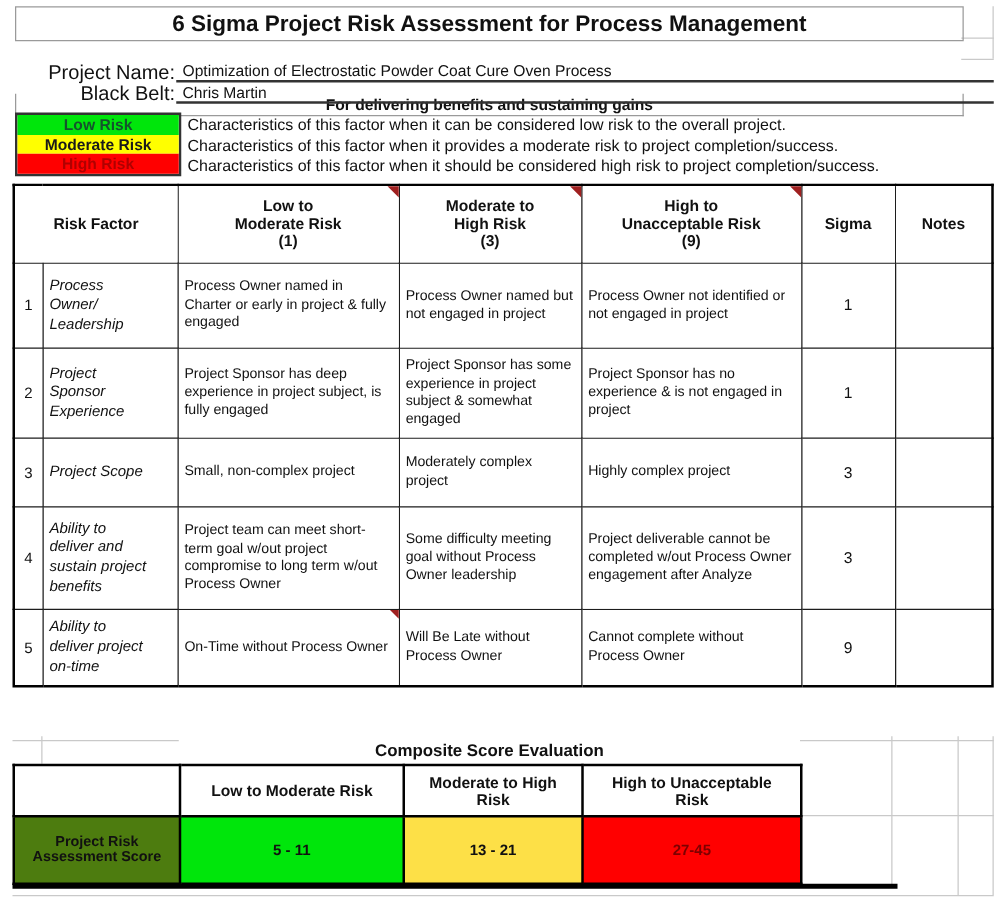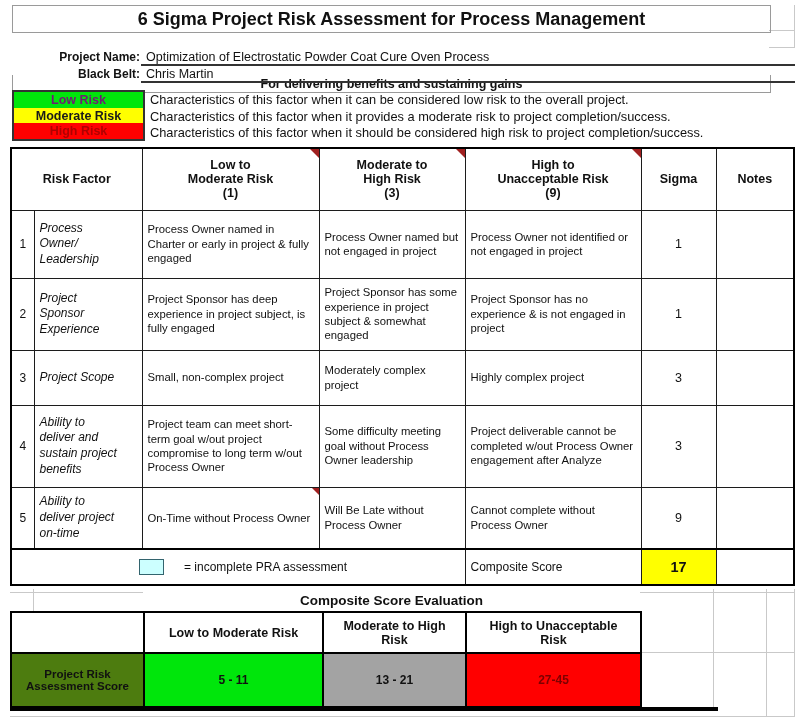"Project Name:" .field-label { font-size: 12px -> 16px; font-weight: bold -> normal }
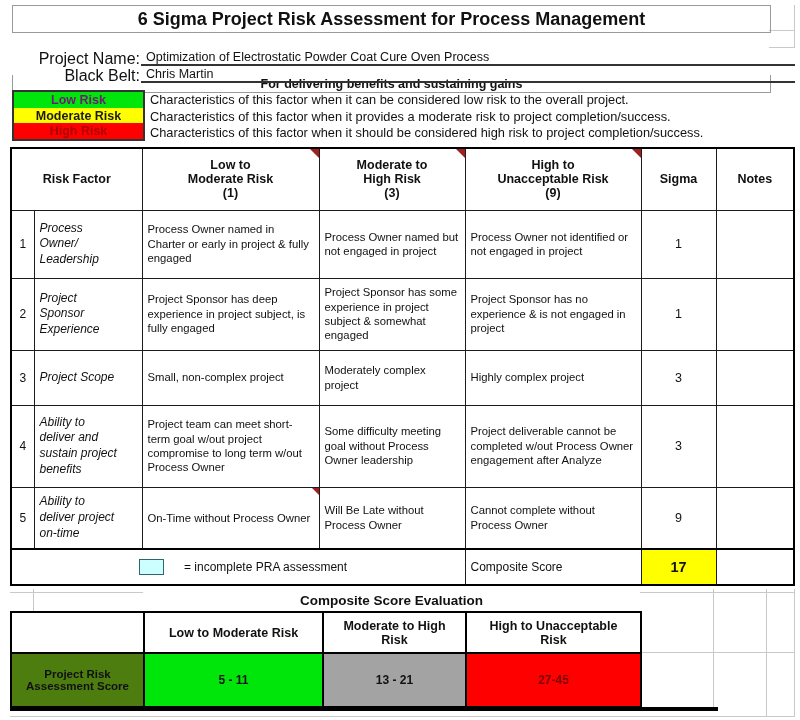"Low Risk" span { color: #701a75 -> #14532d }
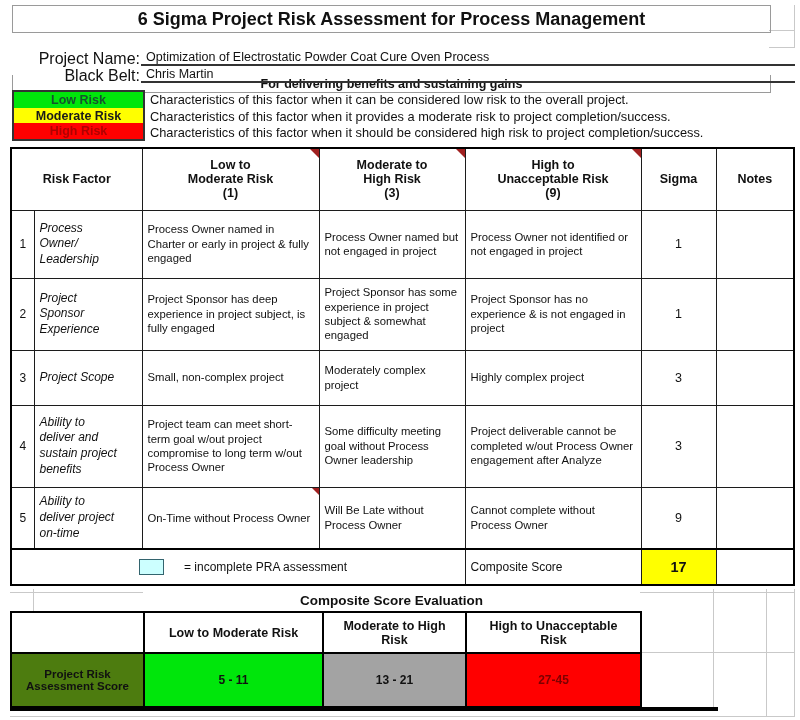"= incomplete PRA assessment" tr { html: <tr> <td> <div> <span></span> <span>= incomplete PRA assessment</span> </div> </td> <td>Composite Score</td> <td>17</td> <td></td> </tr> -> none }
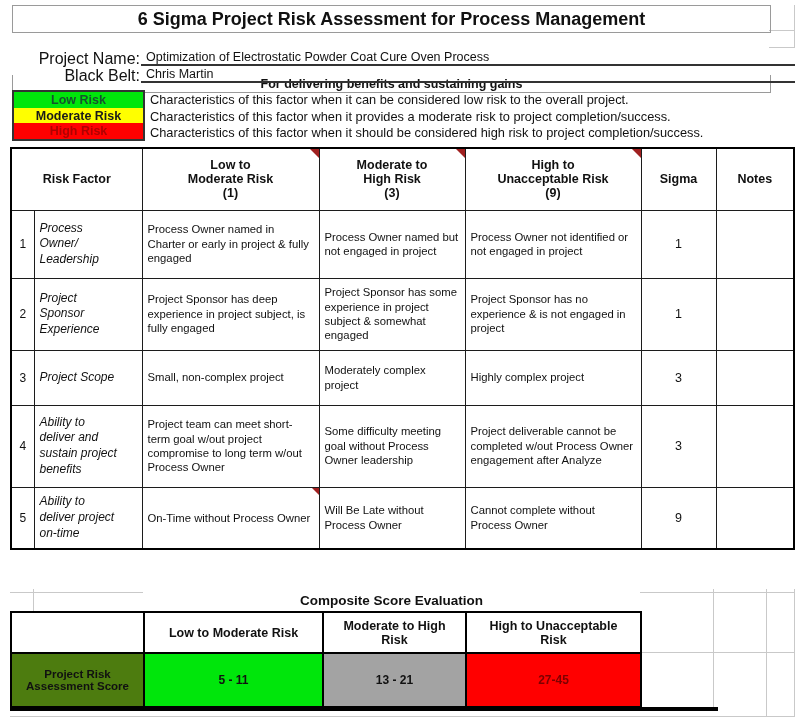"13 - 21" td.band { background-color: #a3a3a3 -> #fde047 }
